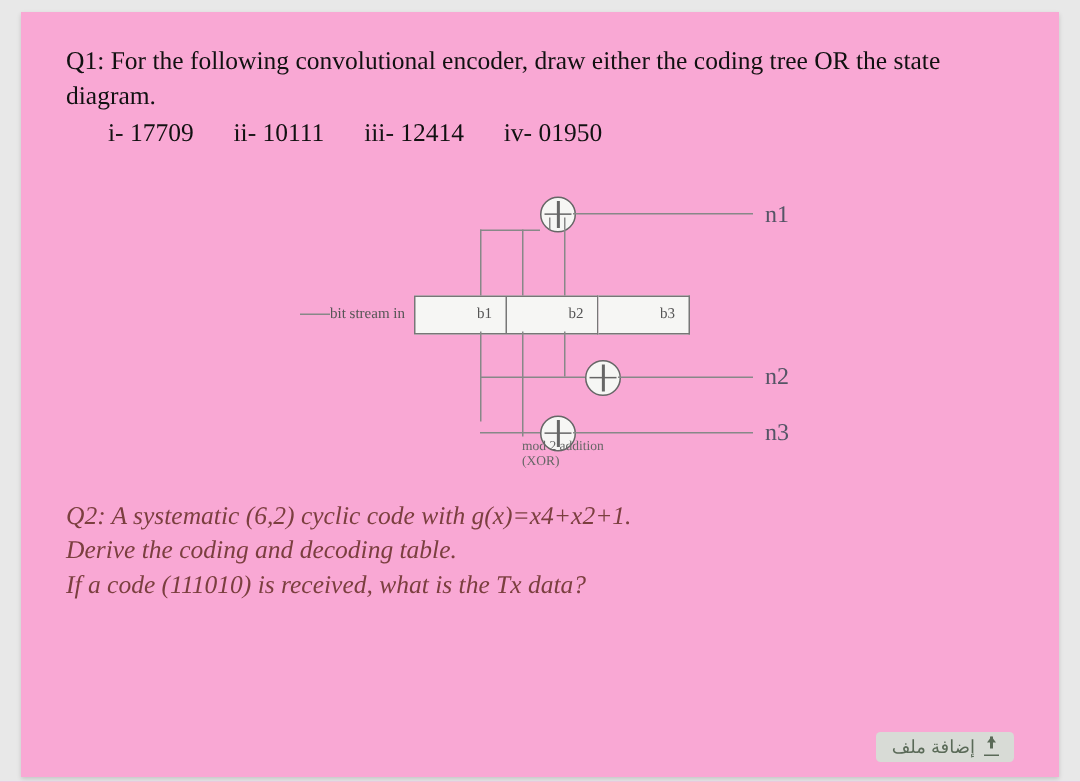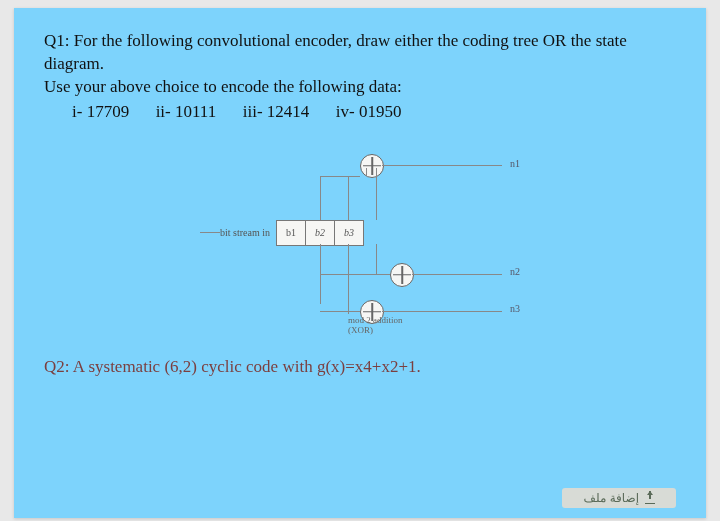"Q1: For the following convolutional" .page { background: #7dd3fc -> #f9a8d4 }
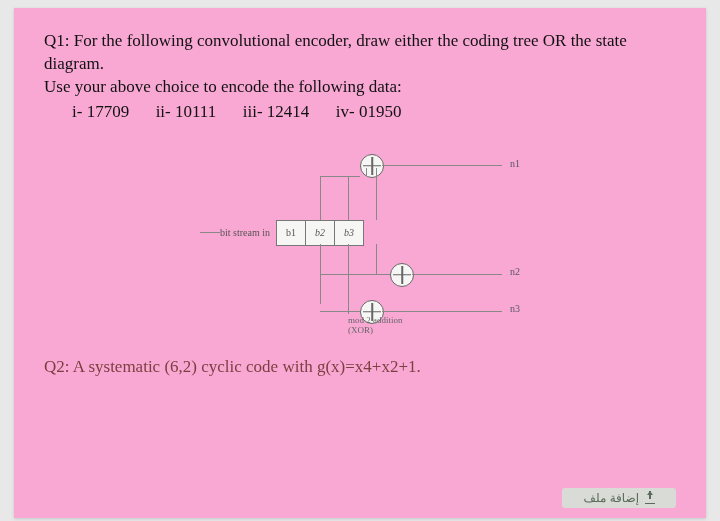"Use your above choice to" div { html: <div>Use your above choice to encode the following data:</div> -> none }
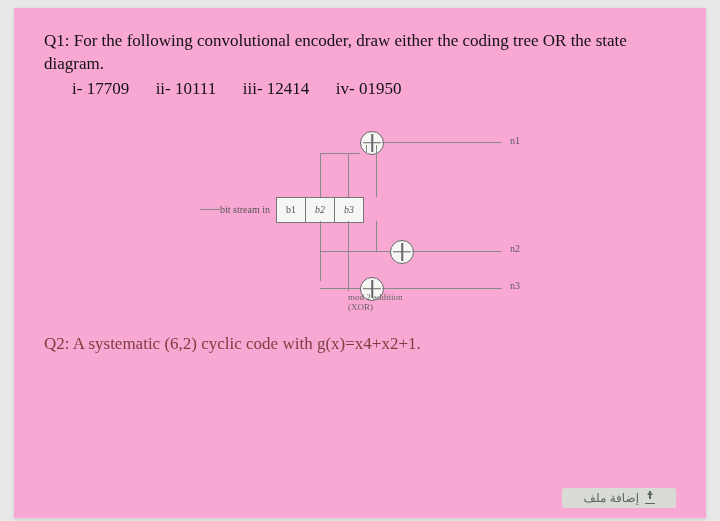"n1" .out-label { font-size: 10px -> 16px }
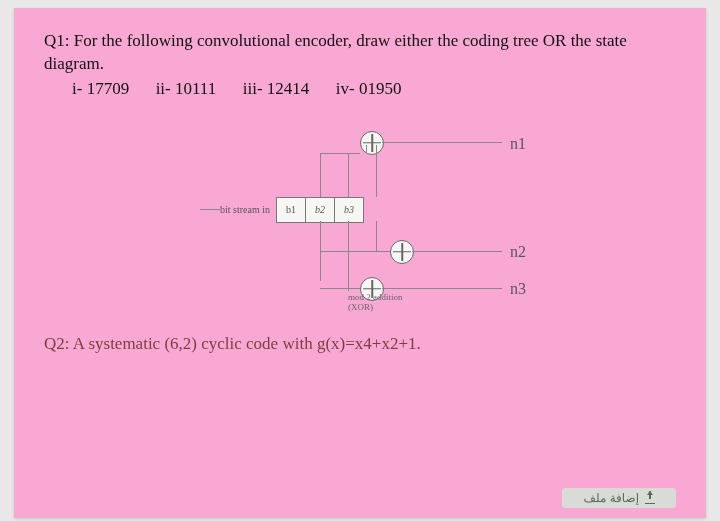"b1" .reg { padding-left: none -> 32px }
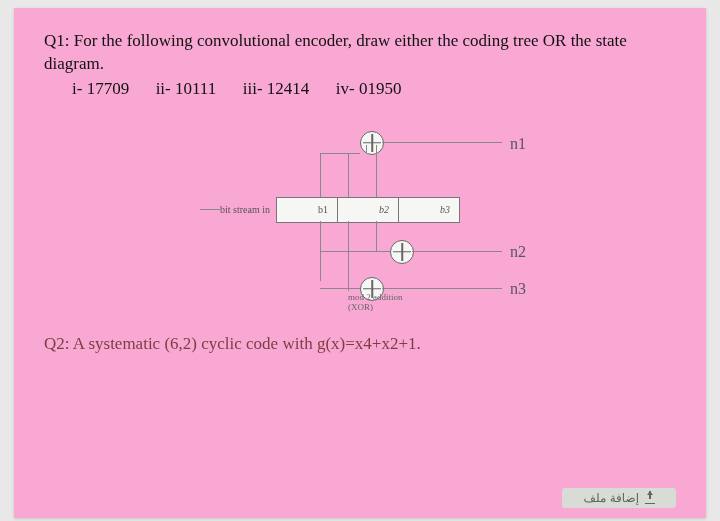"b2" .reg + .reg { font-style: italic -> none }
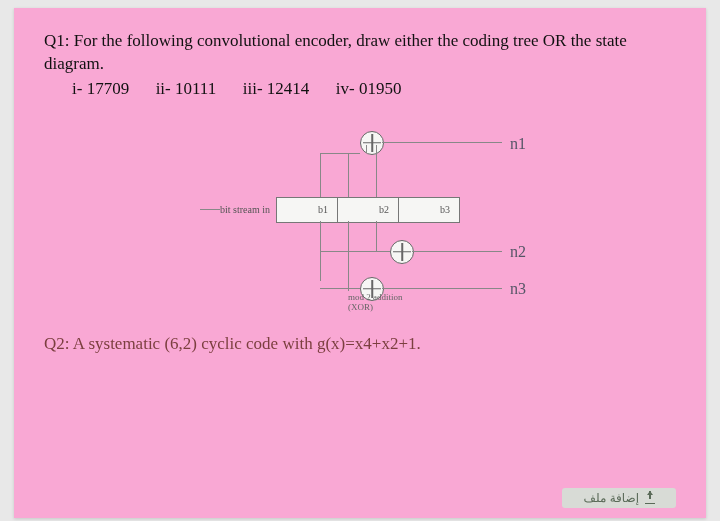"Q2: A systematic (6,2) cyclic" .q2-block { font-style: none -> italic }
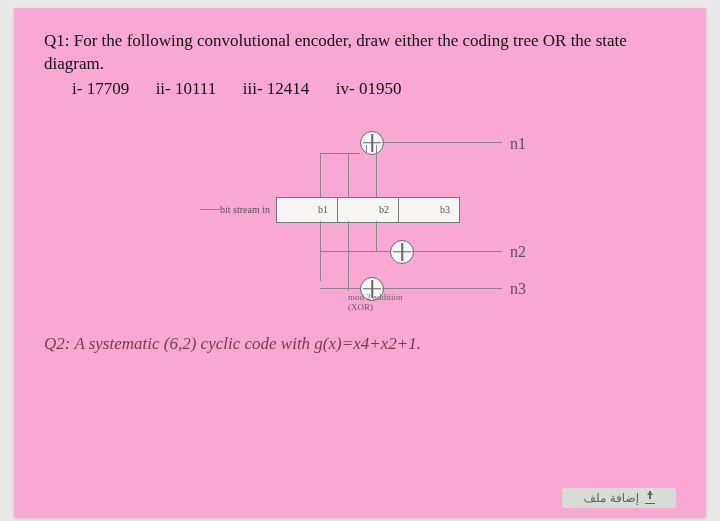"Derive the coding and decoding" span.q2l { html: none -> <span>Derive the coding and decoding table.</span> }
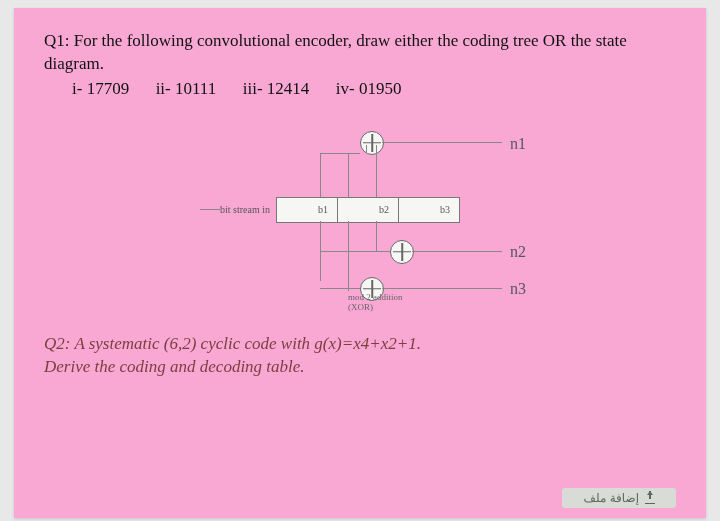"If a code (111010) is" span.q2l { html: none -> <span>If a code (111010) is received, what is the Tx data?</span> }
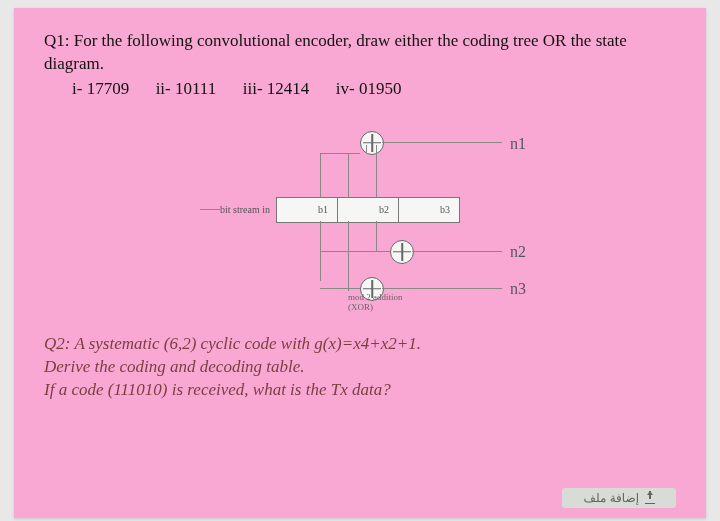"إضافة ملف" .footer-pill { padding: 3px 21px -> 3px 10px }
